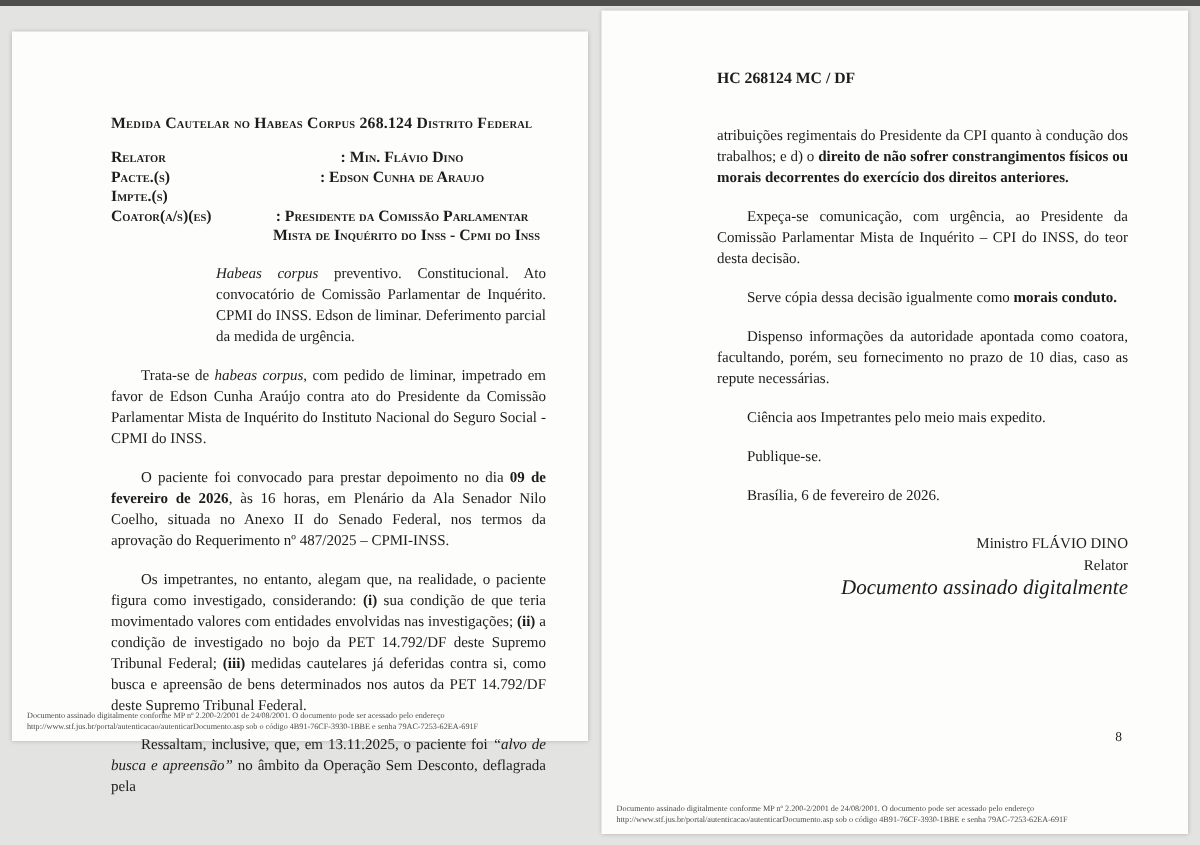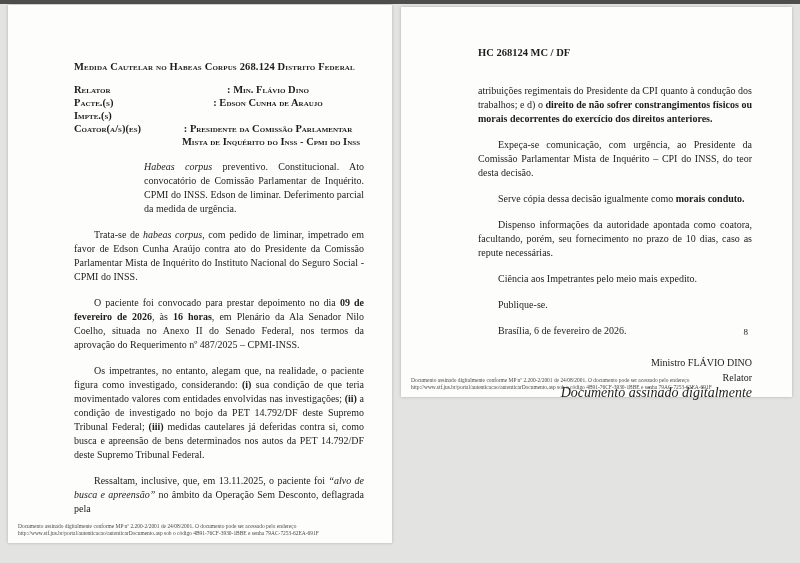"HC 268124 MC / DF" .page2 { height: 390px -> 549px }
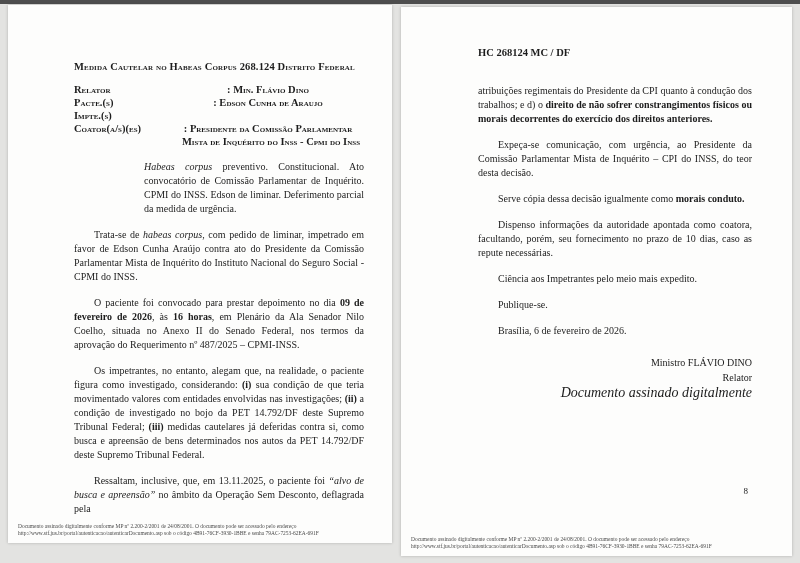"Medida Cautelar no Habeas Corpus" .page1 { height: 538px -> 473px; top: 5px -> 21px }
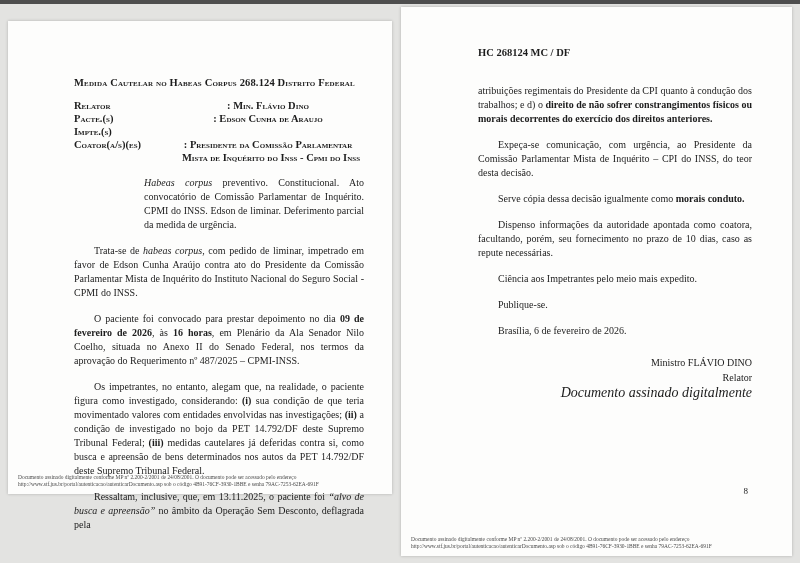"16 horas" span { font-weight: bold -> normal }
